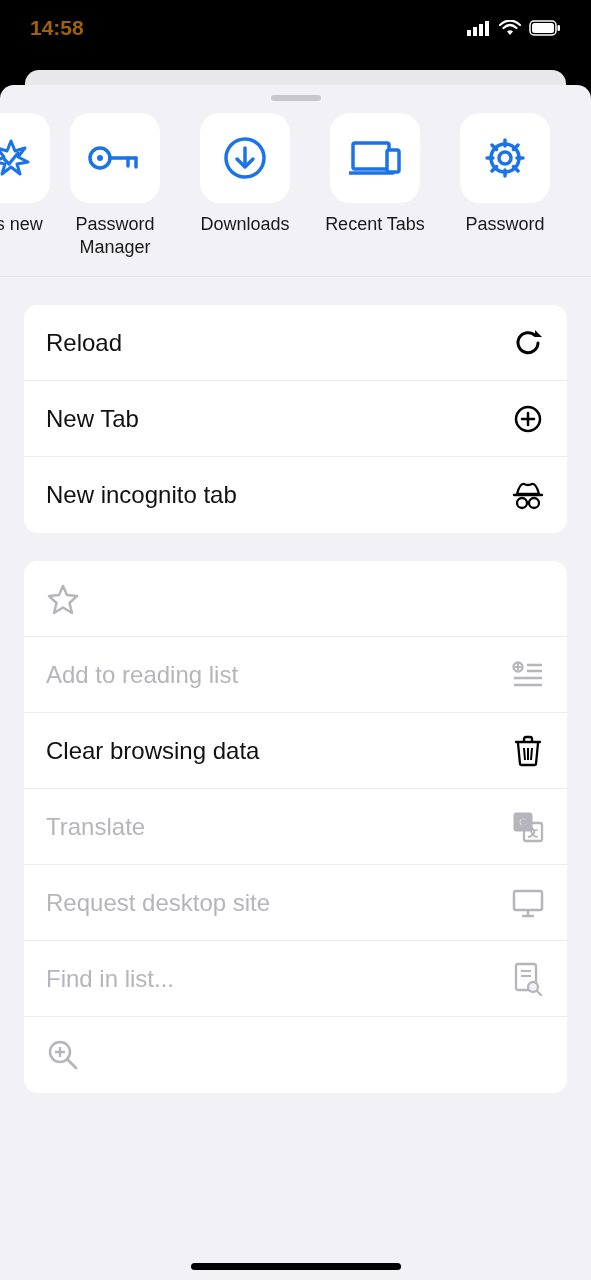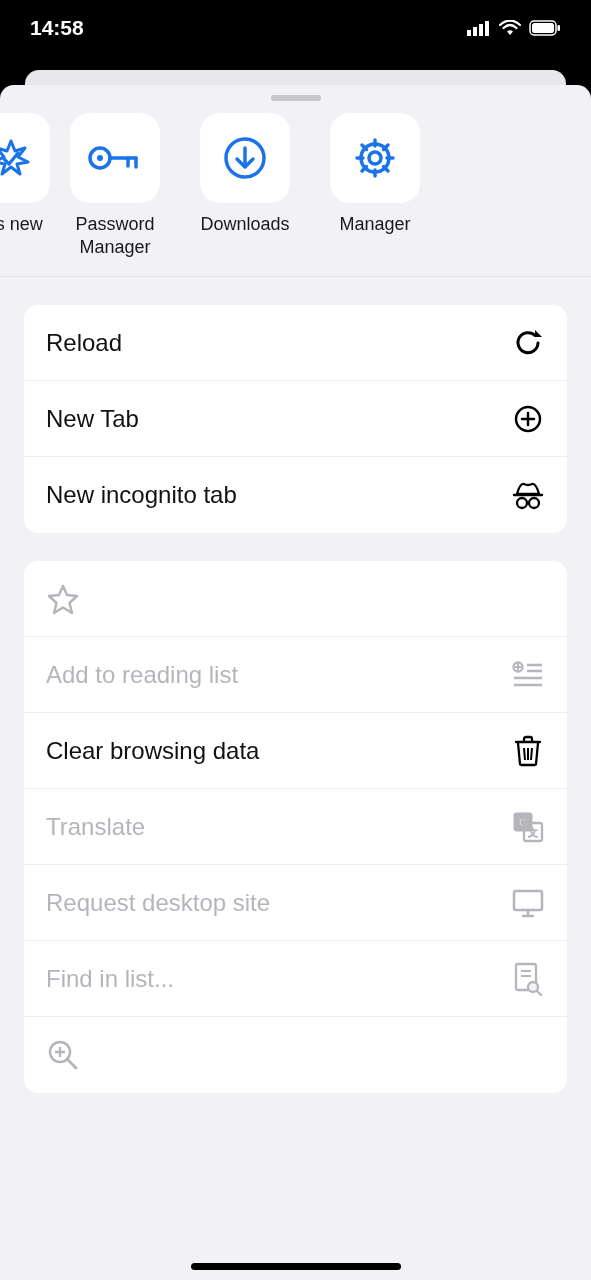"14:58" .status-bar { color: #ffffff -> #a16207 }
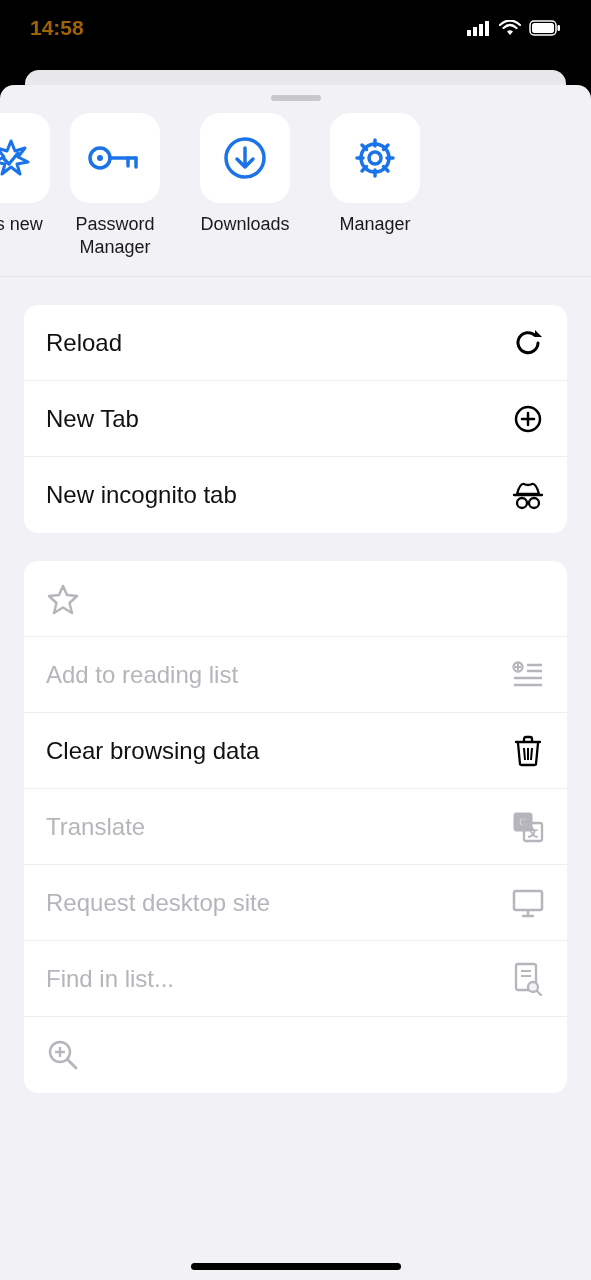"Recent Tabs" div.shortcut { html: none -> <div> <div> <span> <svg> <rect></rect> <line></line> <rect></rect> </svg> </span> </div> <div>Recent Tabs</div> </div> }
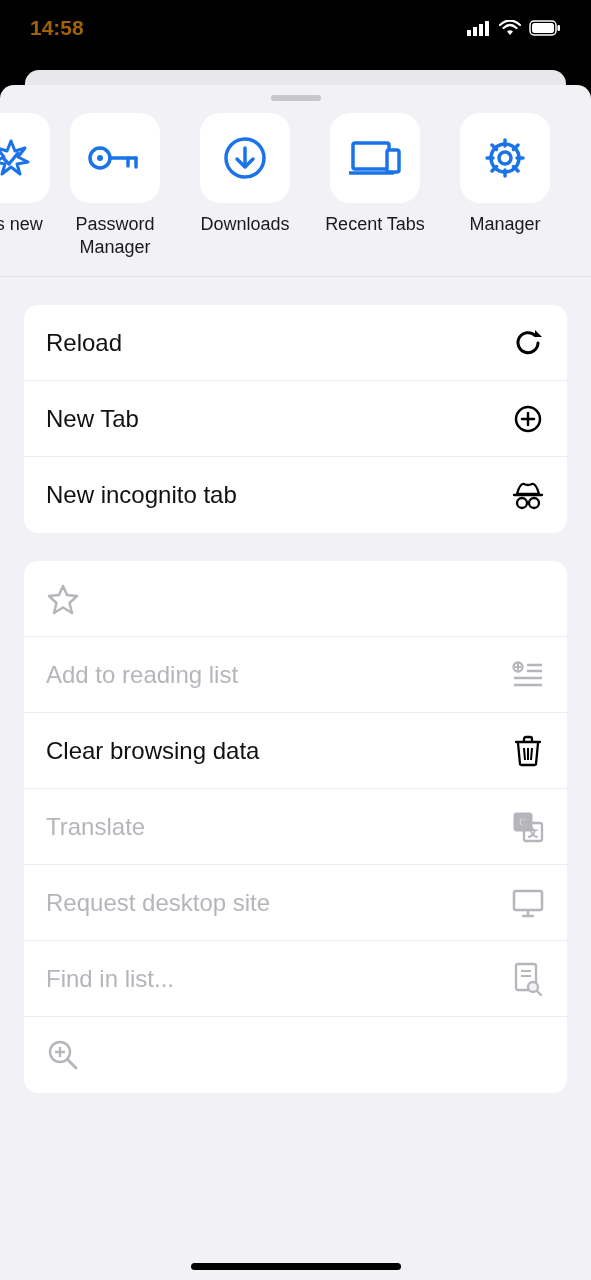"Manager" div.shortcut-label { text: Manager -> Password }
